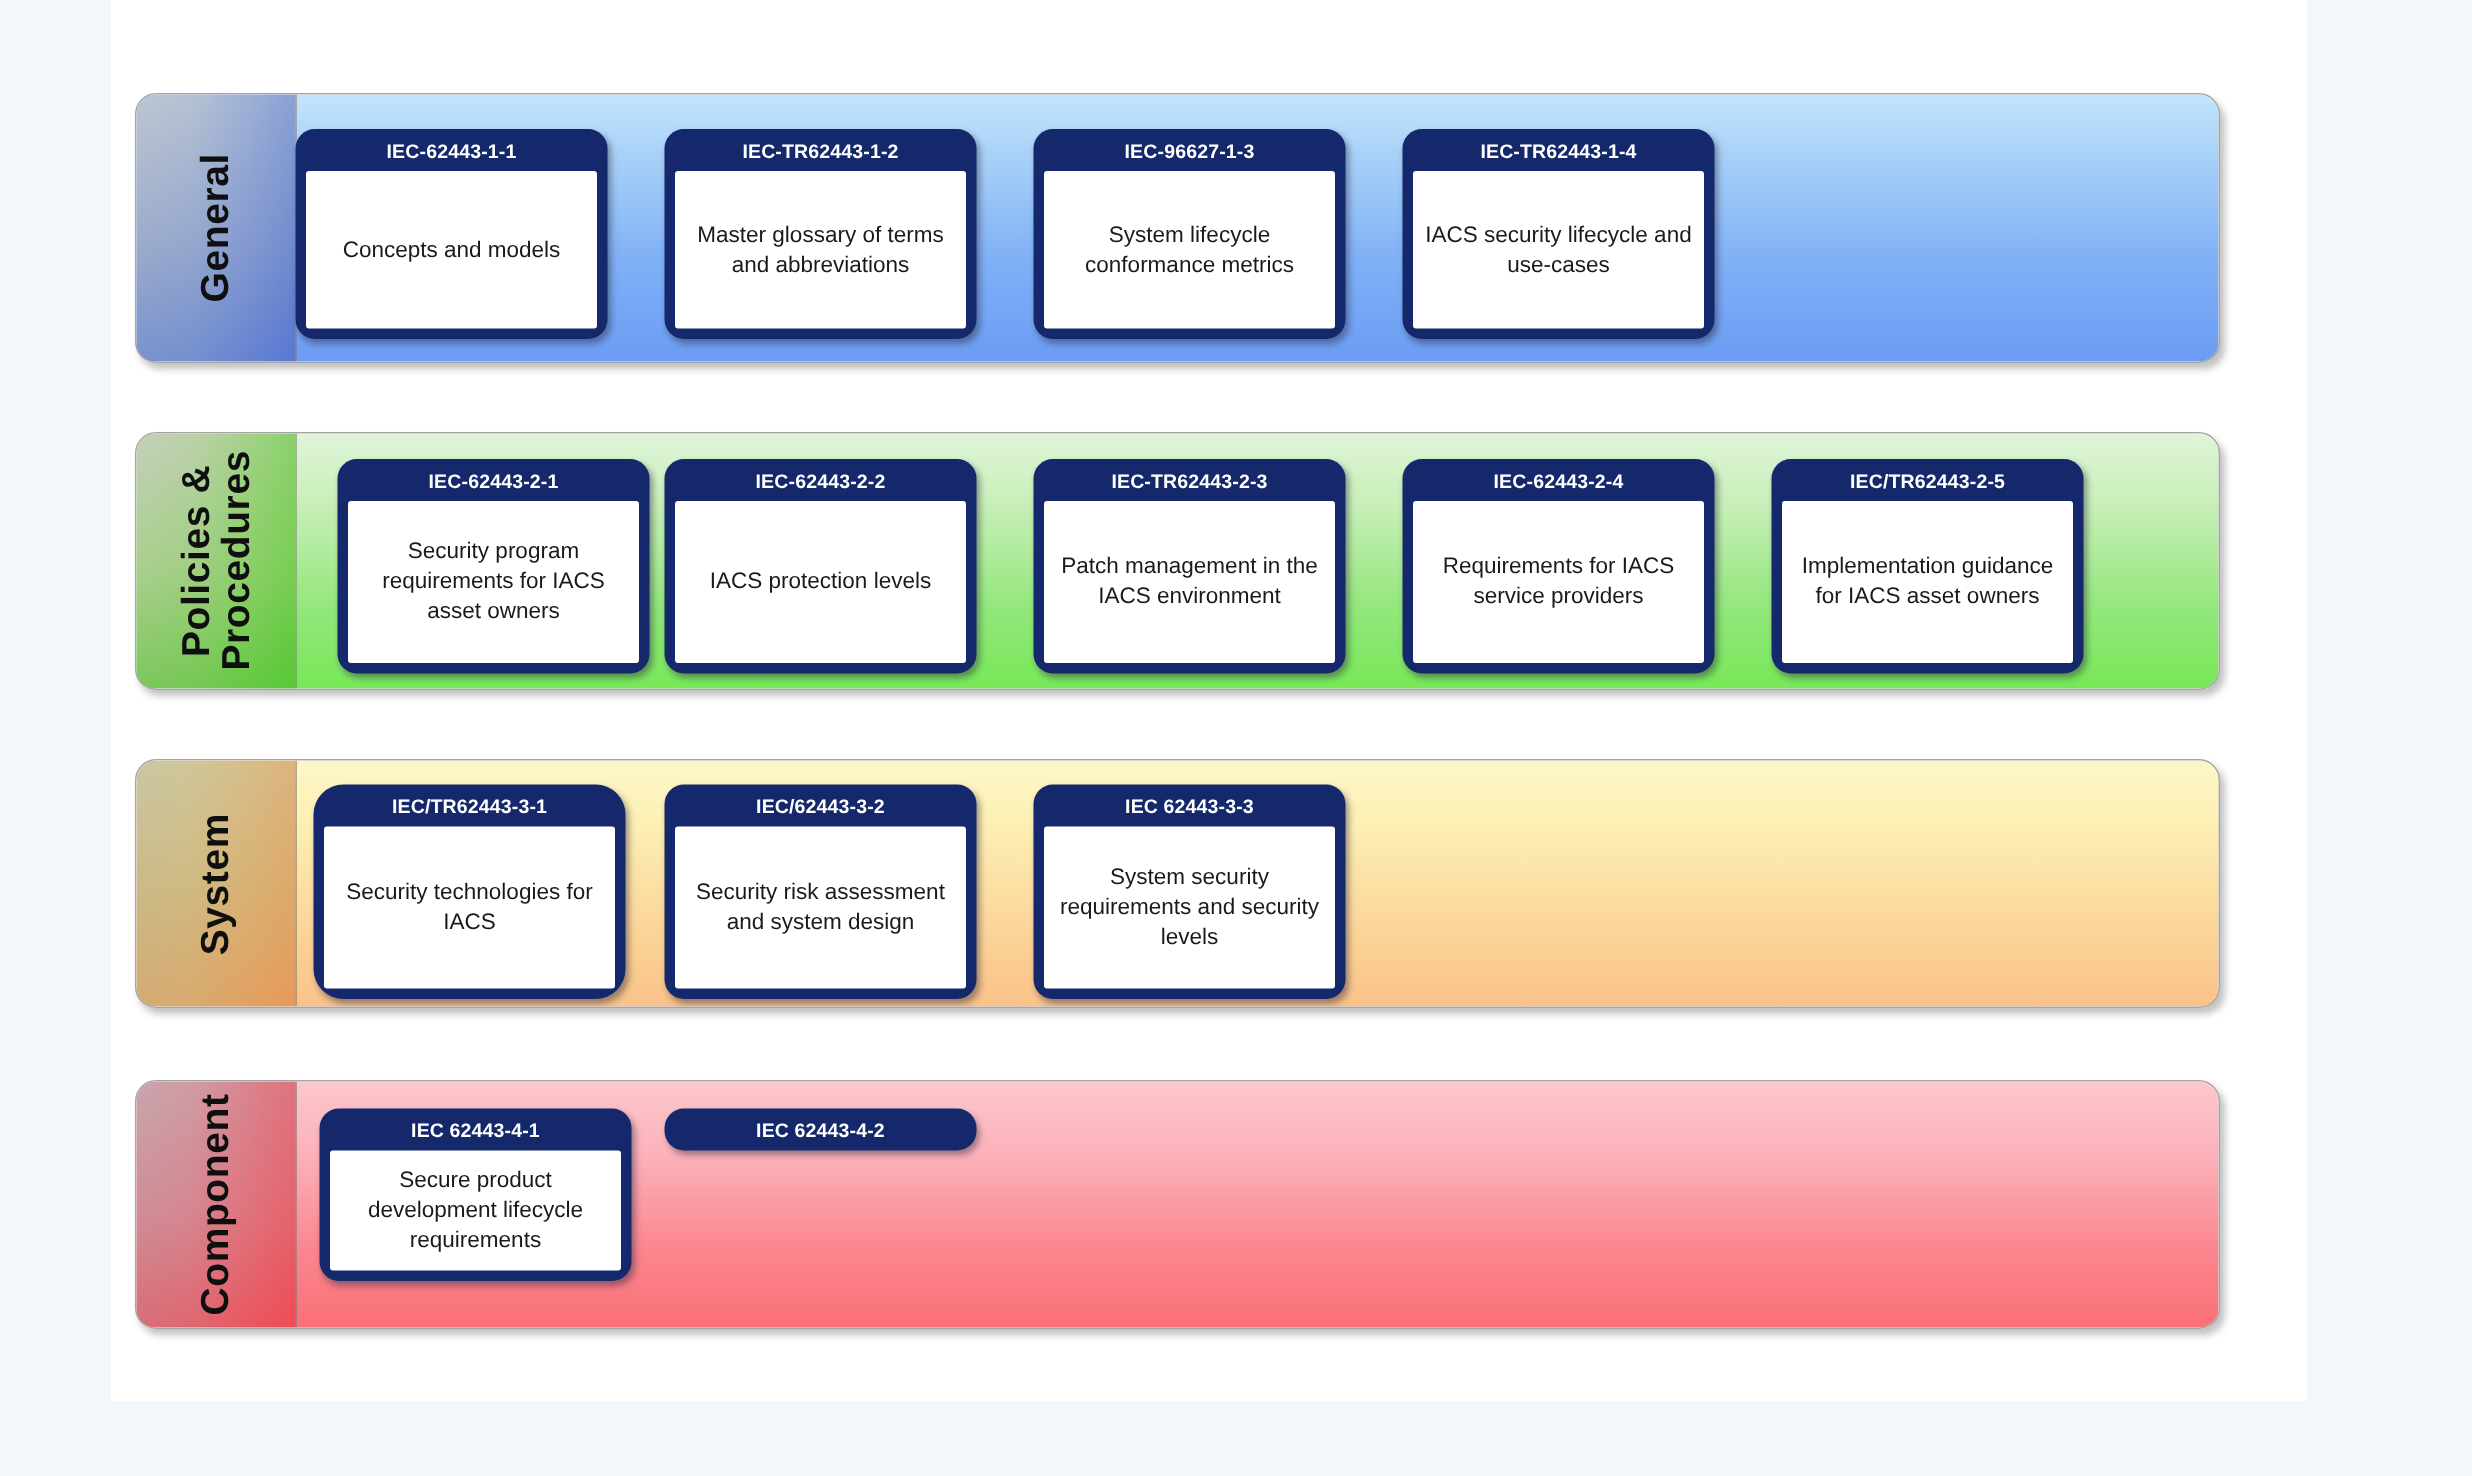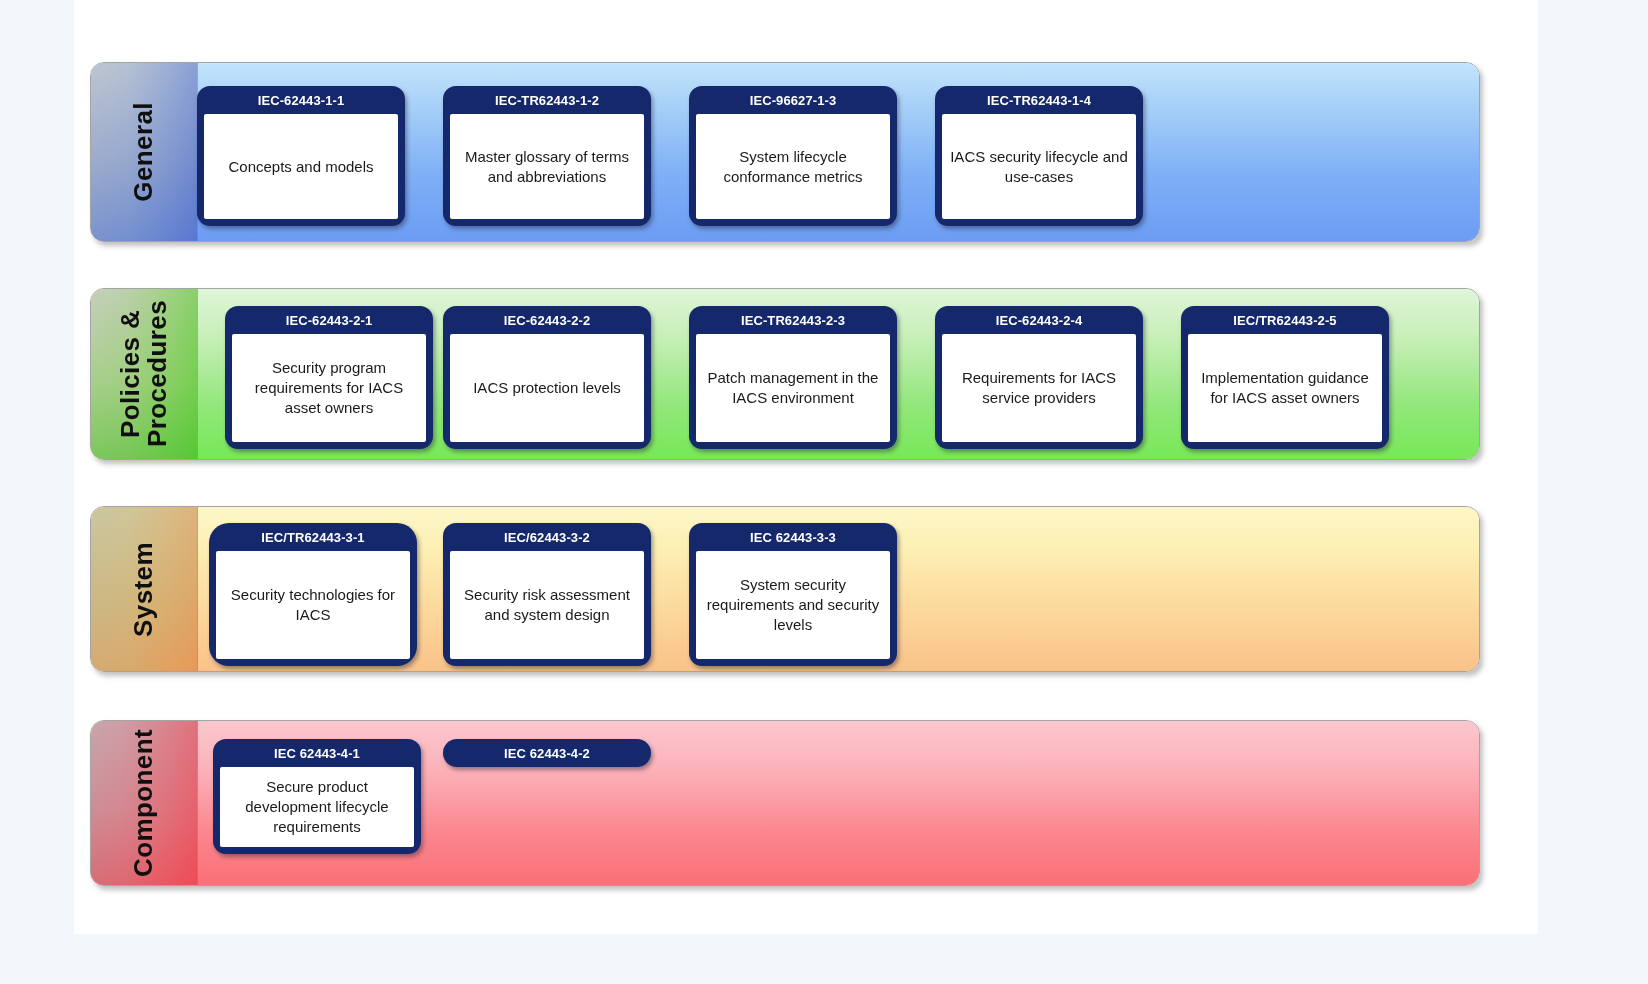"IEC 62443-4-2" div.card { border-radius: 16px -> none }
